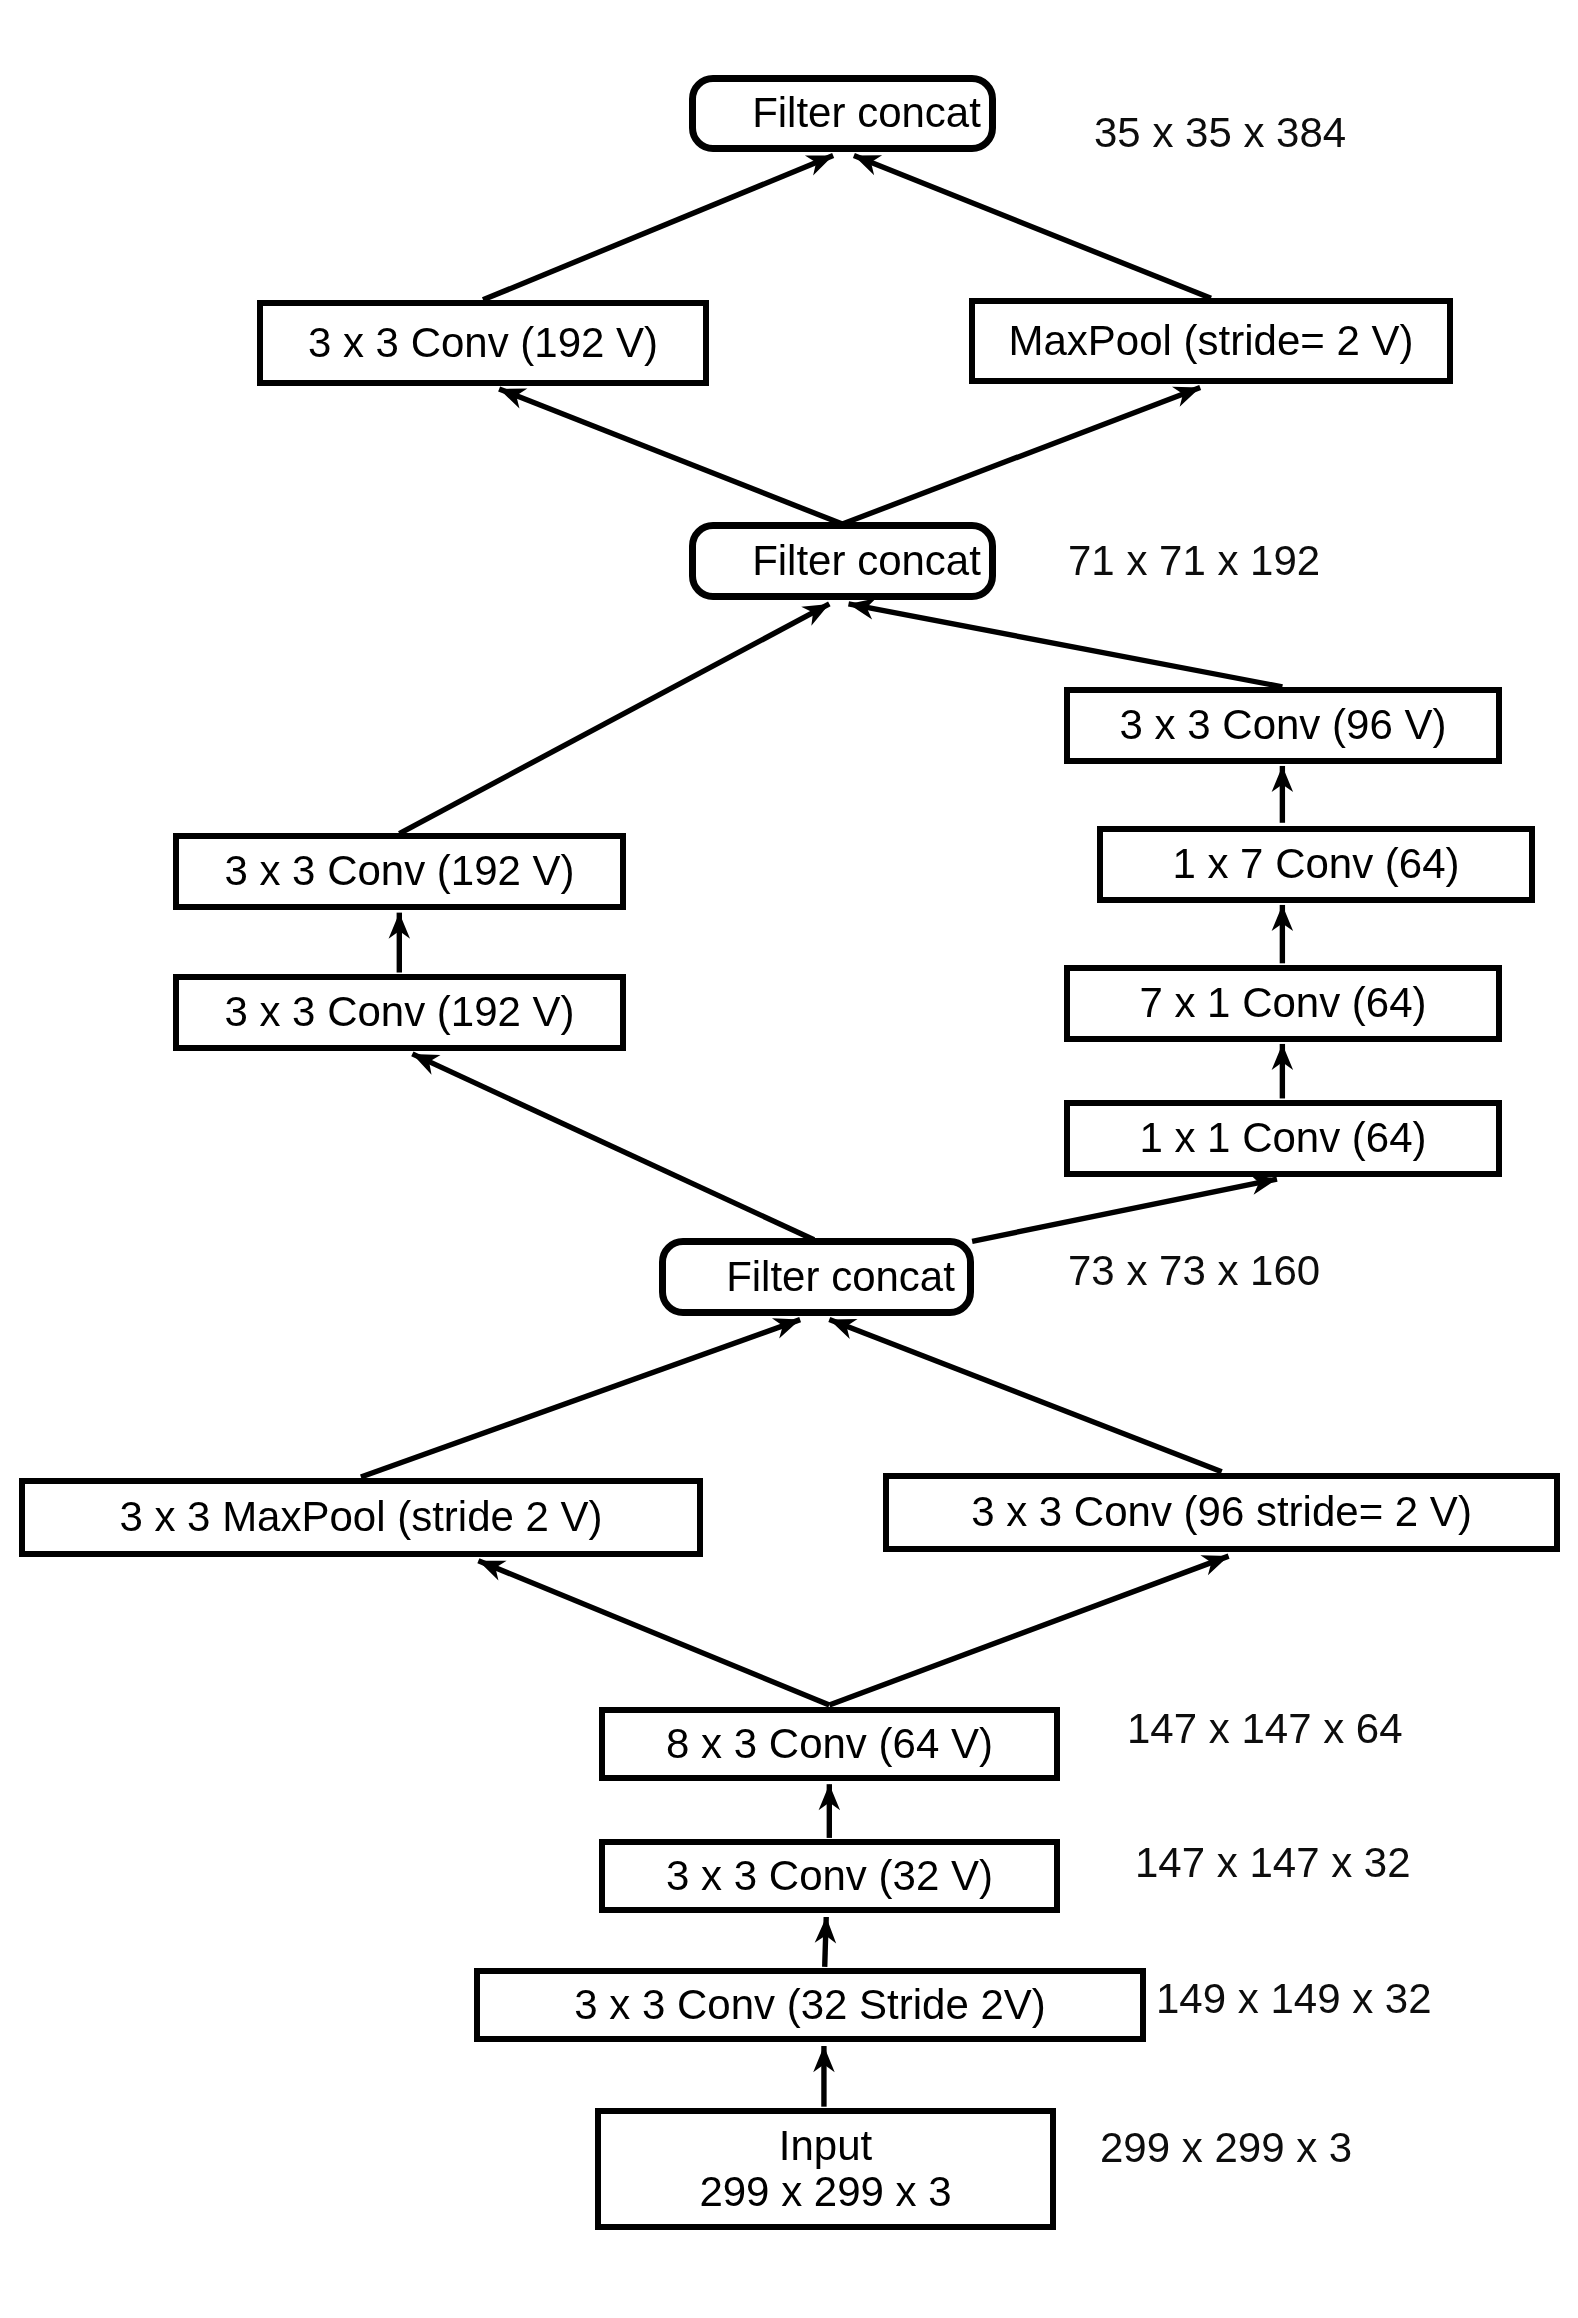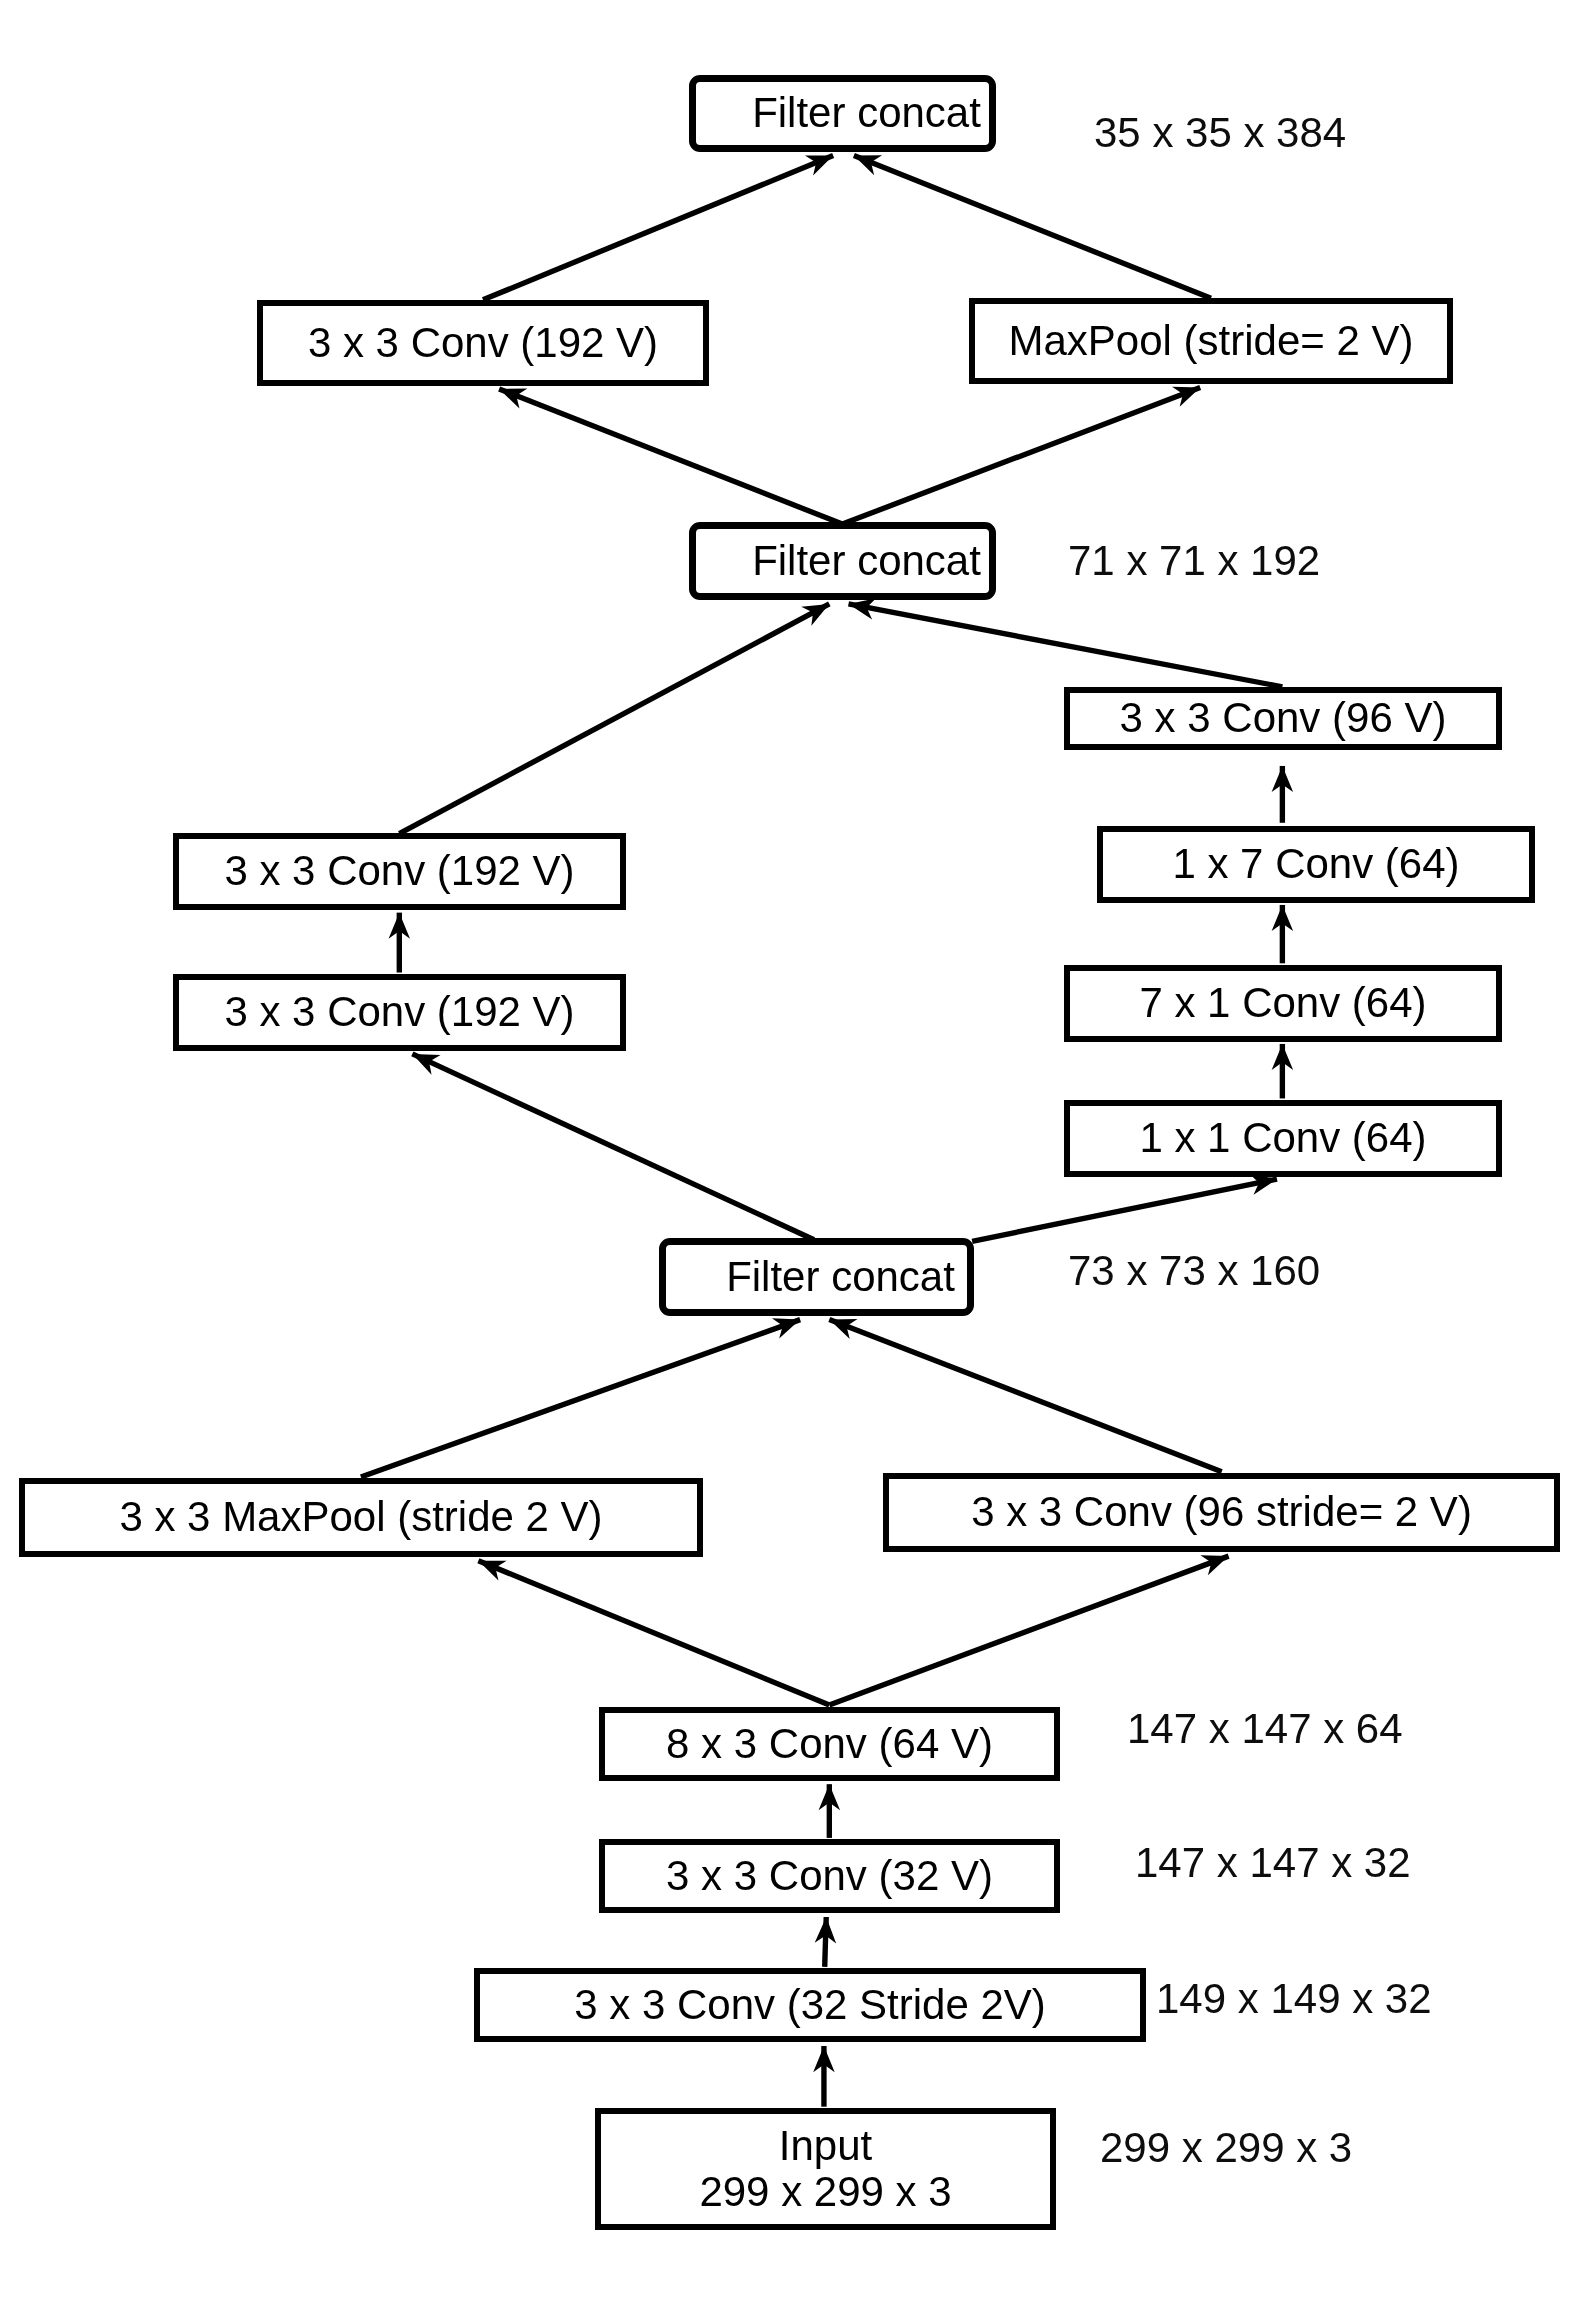"Filter concat" .rounded { border-radius: 11px -> 24px }
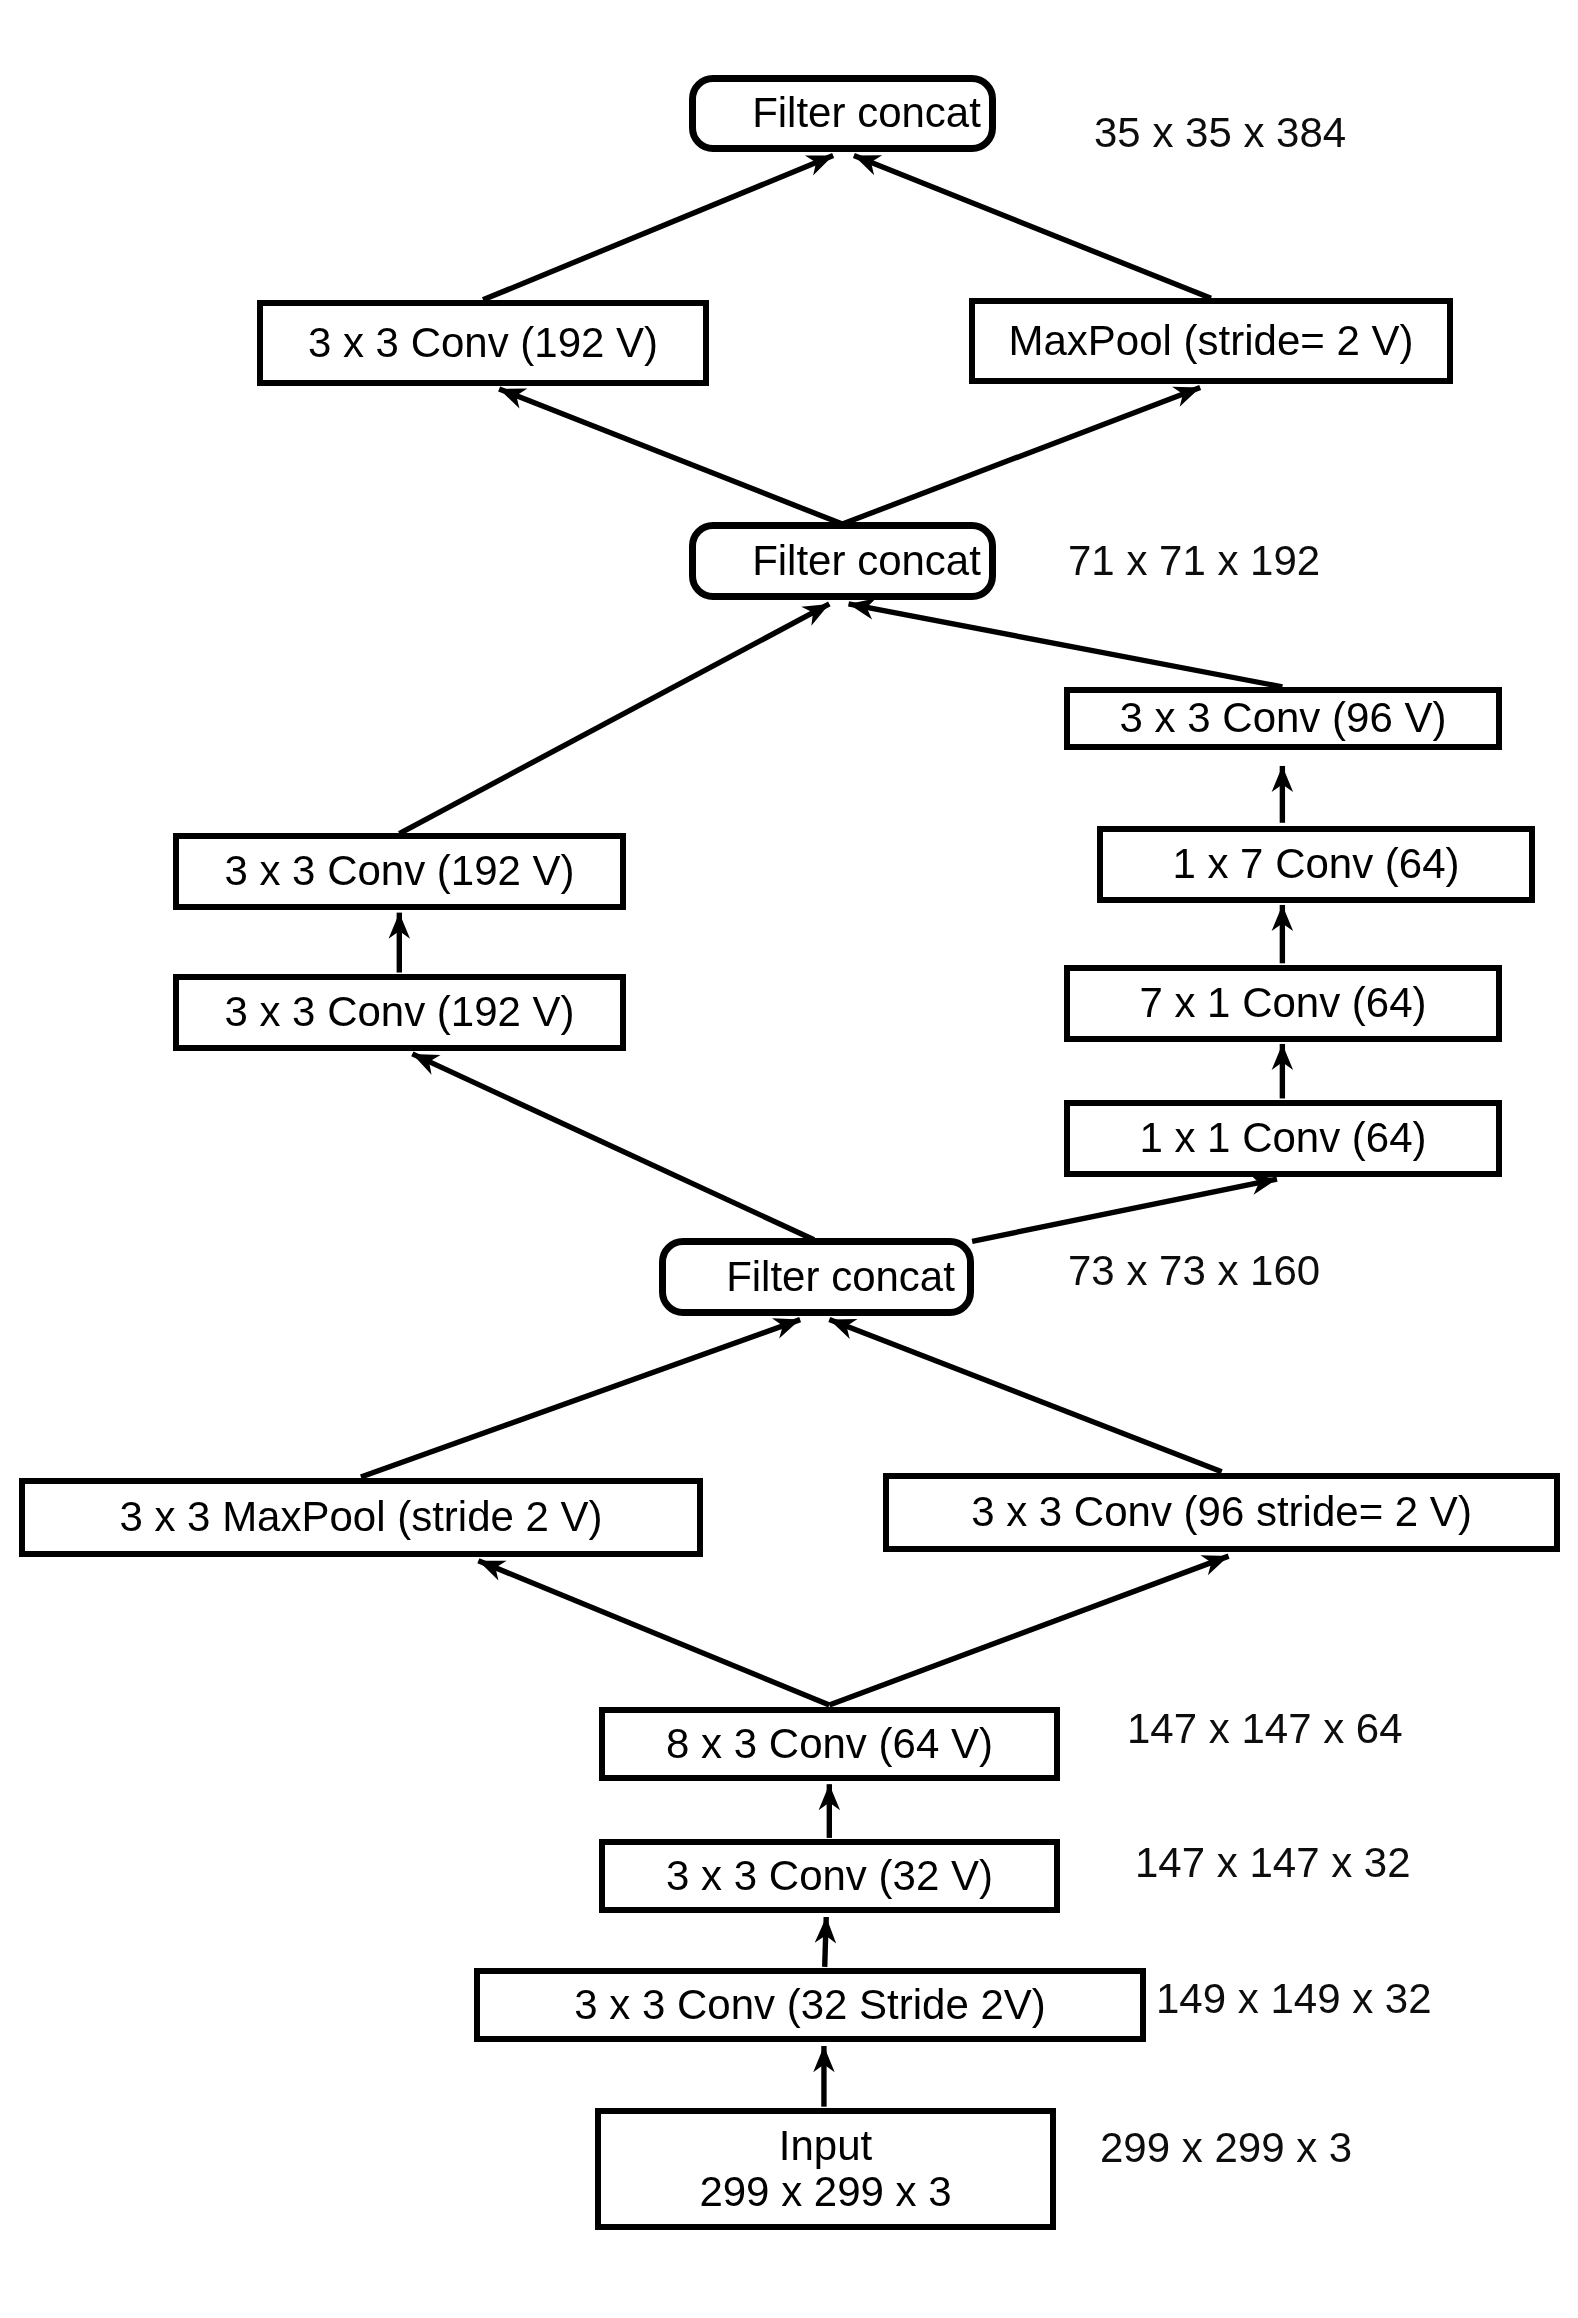"3 x 3 Conv (96 V)" div.node { height: 63px -> 77px }
